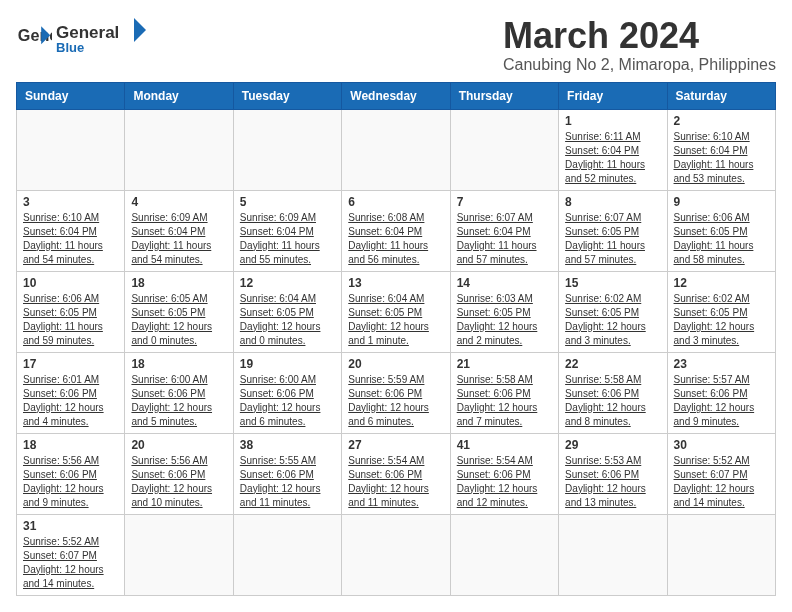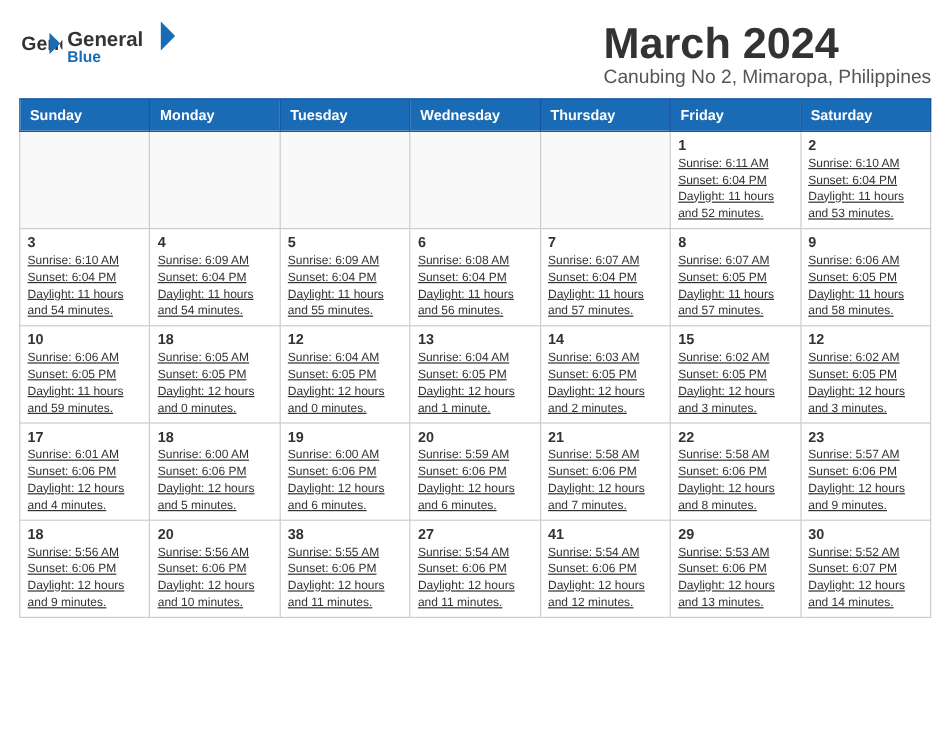"31" tr.last-row { html: none -> <tr> <td> <span>31</span> <div>Sunrise: 5:52 AM<br>Sunset: 6:07 PM<br>Daylight: 12 hours and 14 minutes.</div> </td> <td></td> <td></td> <td></td> <td></td> <td></td> <td></td> </tr> }
